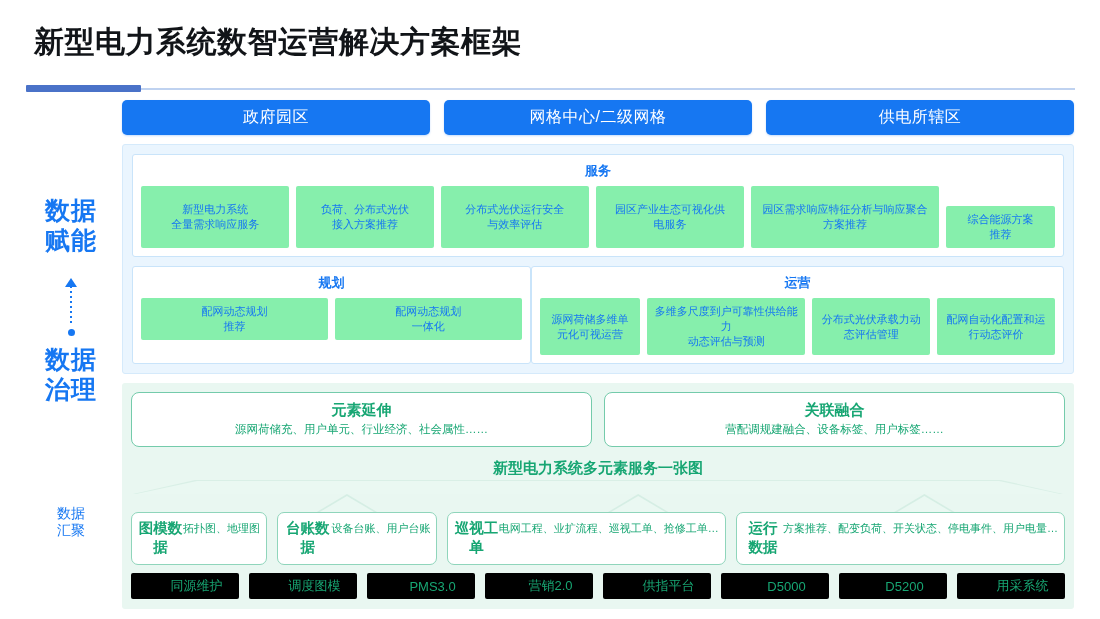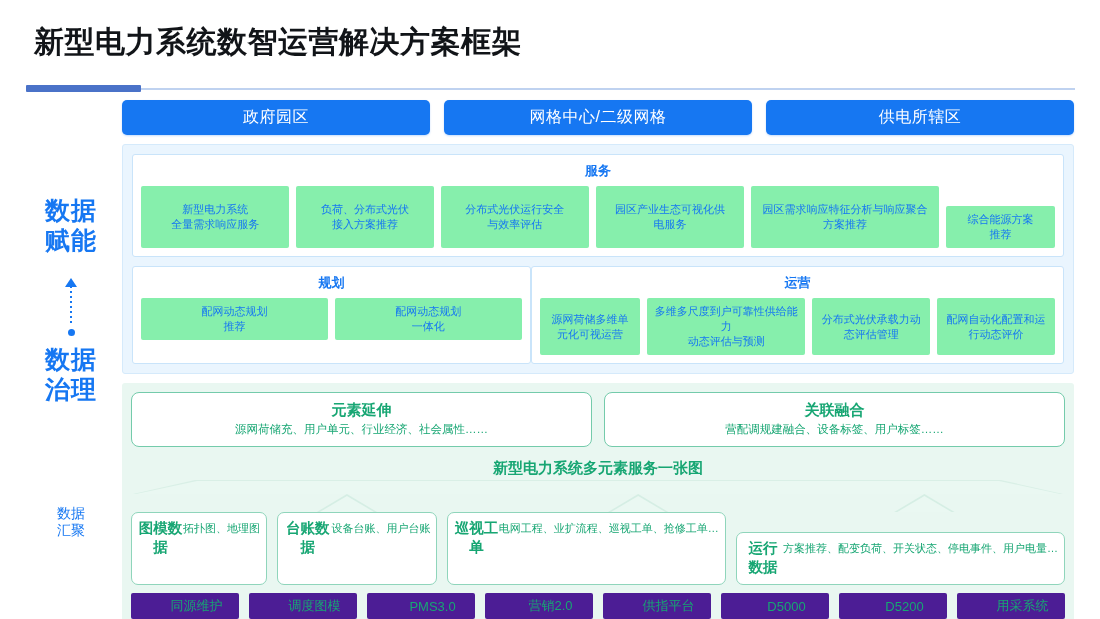"运行数据" div.data-card { margin-top: 20px -> none }
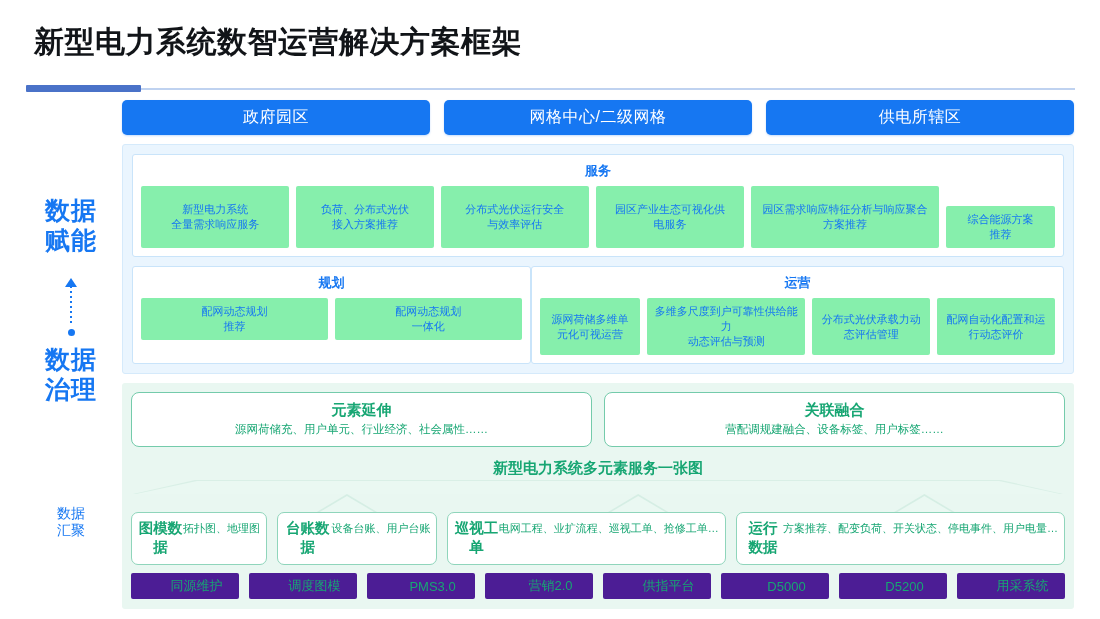"同源维护" .sys-tag { background: #4c1d95 -> #000000 }
